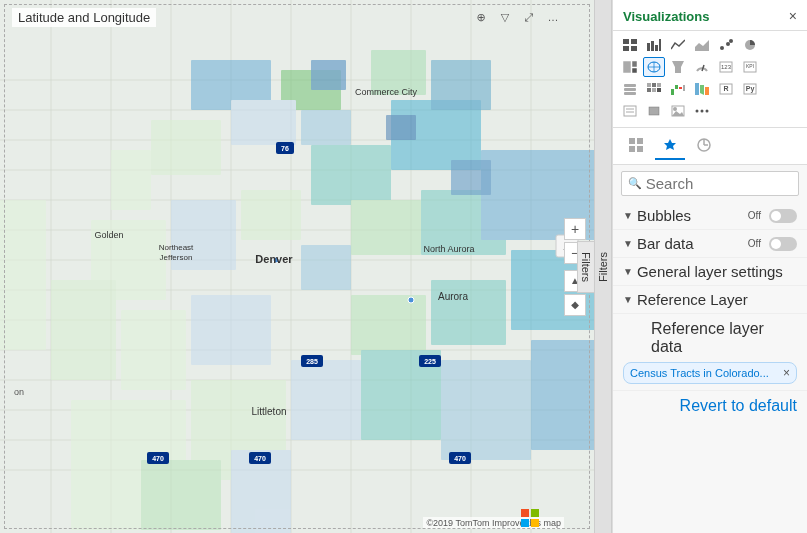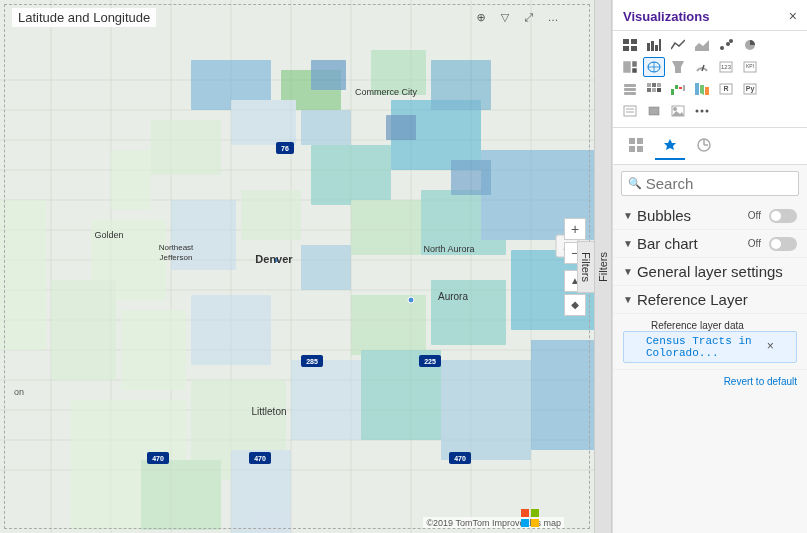"Visualizations" .panel-title { color: #4c1d95 -> #15803d }
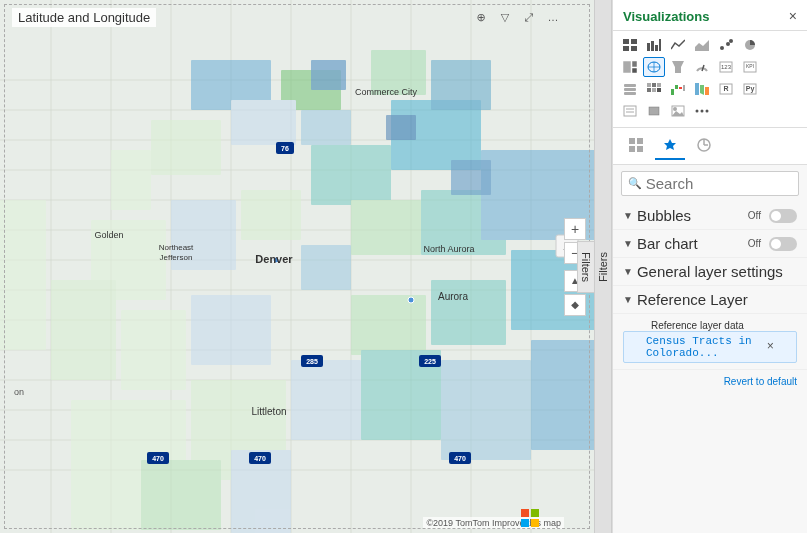"Bar chart" span.section-label { text: chart -> data }
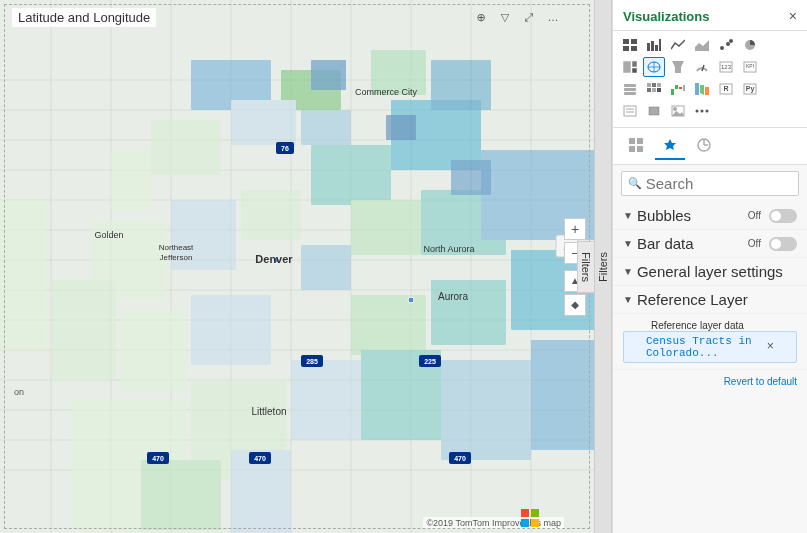"Reference layer data" .ref-data-label { font-size: 10px -> 16px; margin-bottom: none -> 6px }
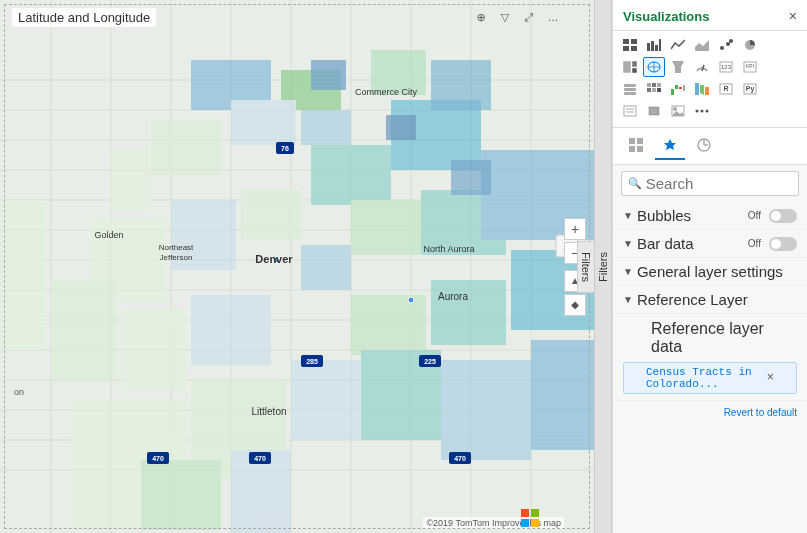"Census Tracts in Colorado..." .census-chip { border-radius: 2px -> 8px; font-family: Liberation Mono, monospace -> none; padding: 3px 22px -> 3px 6px }
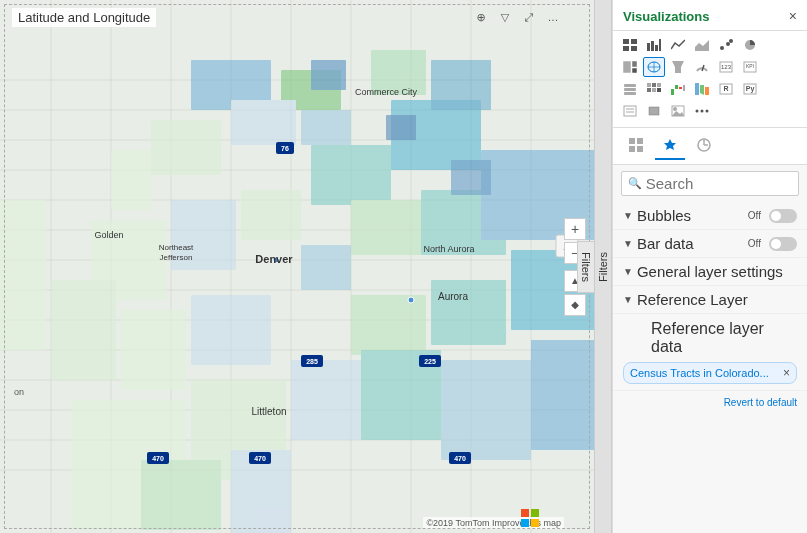"Revert to default" .revert-link { font-size: 10px -> 16px }
